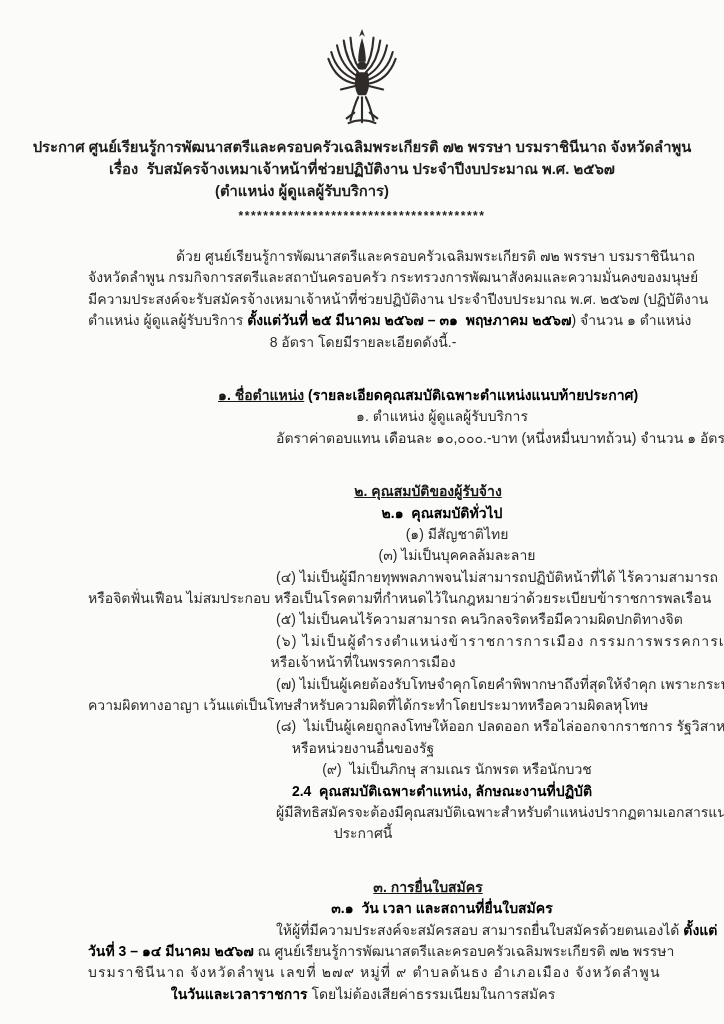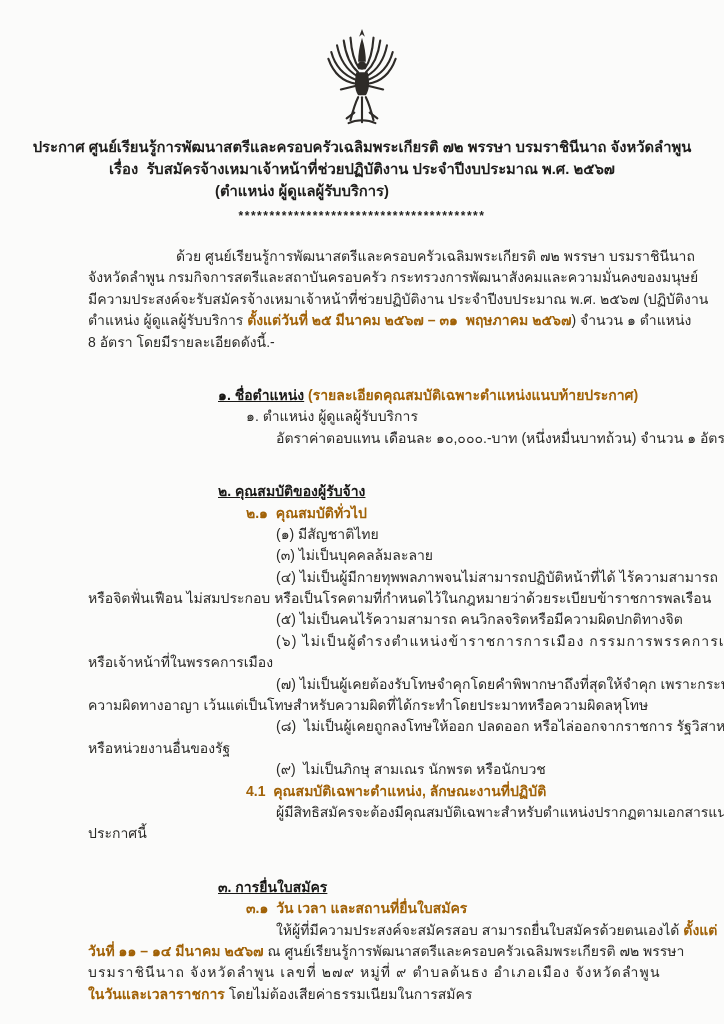"ด้วย" .content { text-align: none -> center }
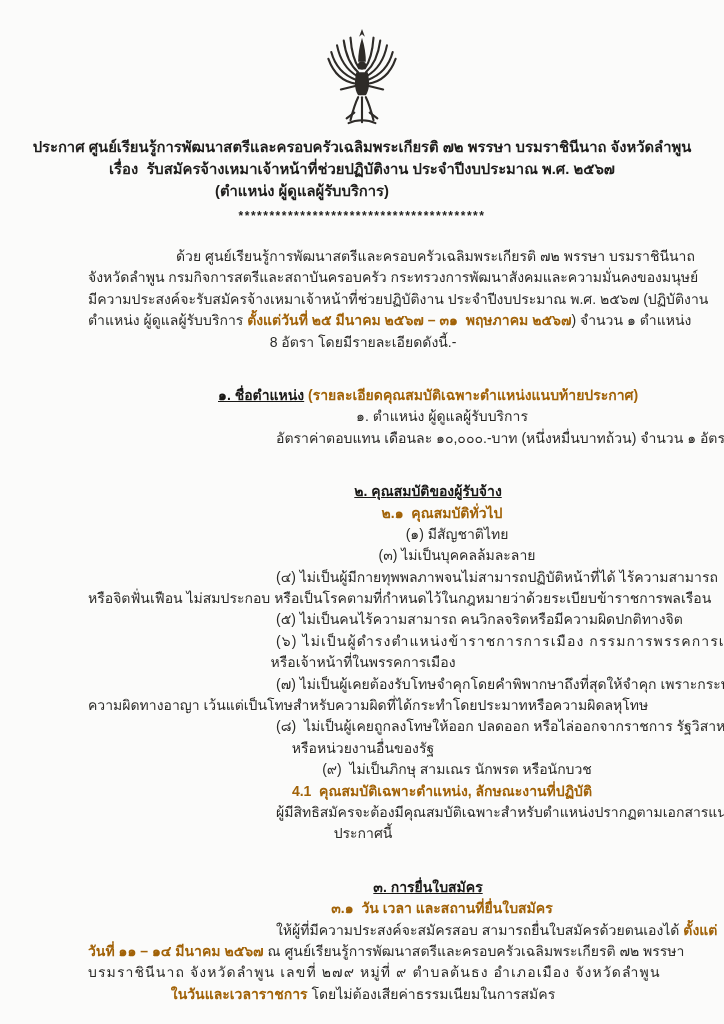"ตั้งแต่วันที่ ๒๕ มีนาคม ๒๕๖๗ –" .b { color: #a16207 -> #000000 }
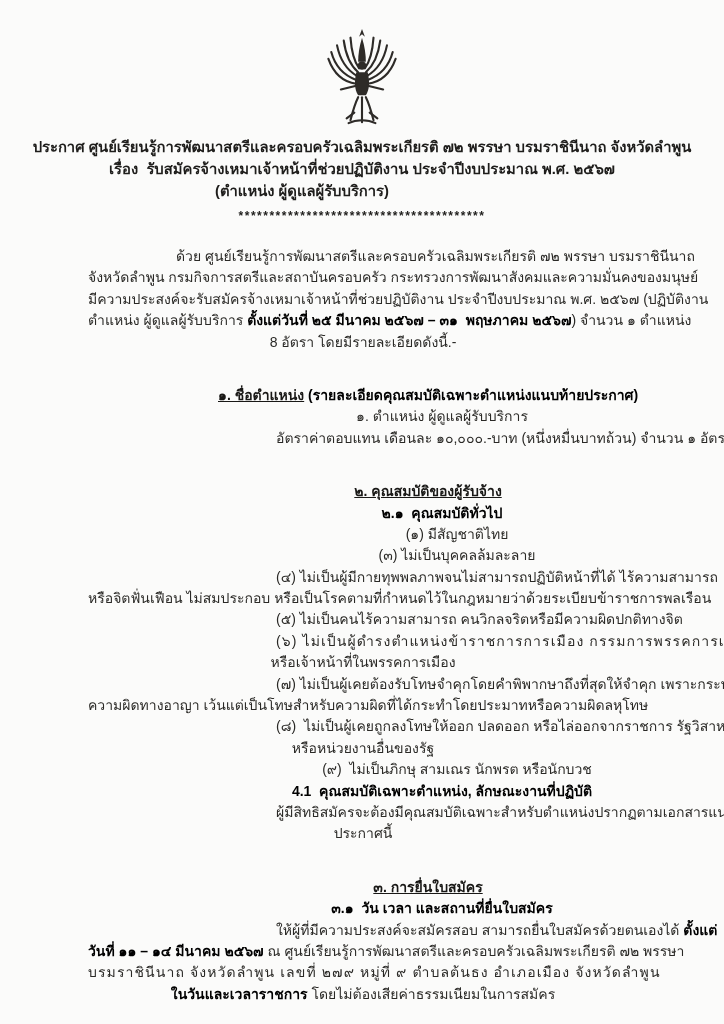"4.1 คุณสมบัติเฉพาะตำแหน่ง," div.ln { text: 4.1 -> 2.4 }
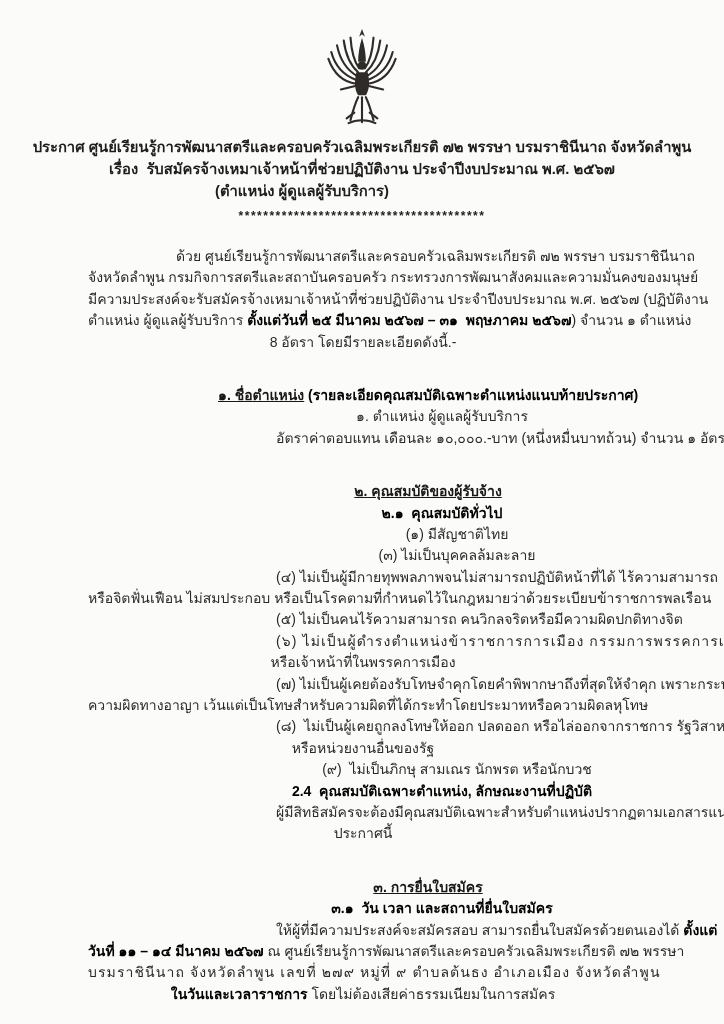"วันที่ ๑๑ – ๑๔ มีนาคม" span.b { text: ๑๑ -> 3 }
